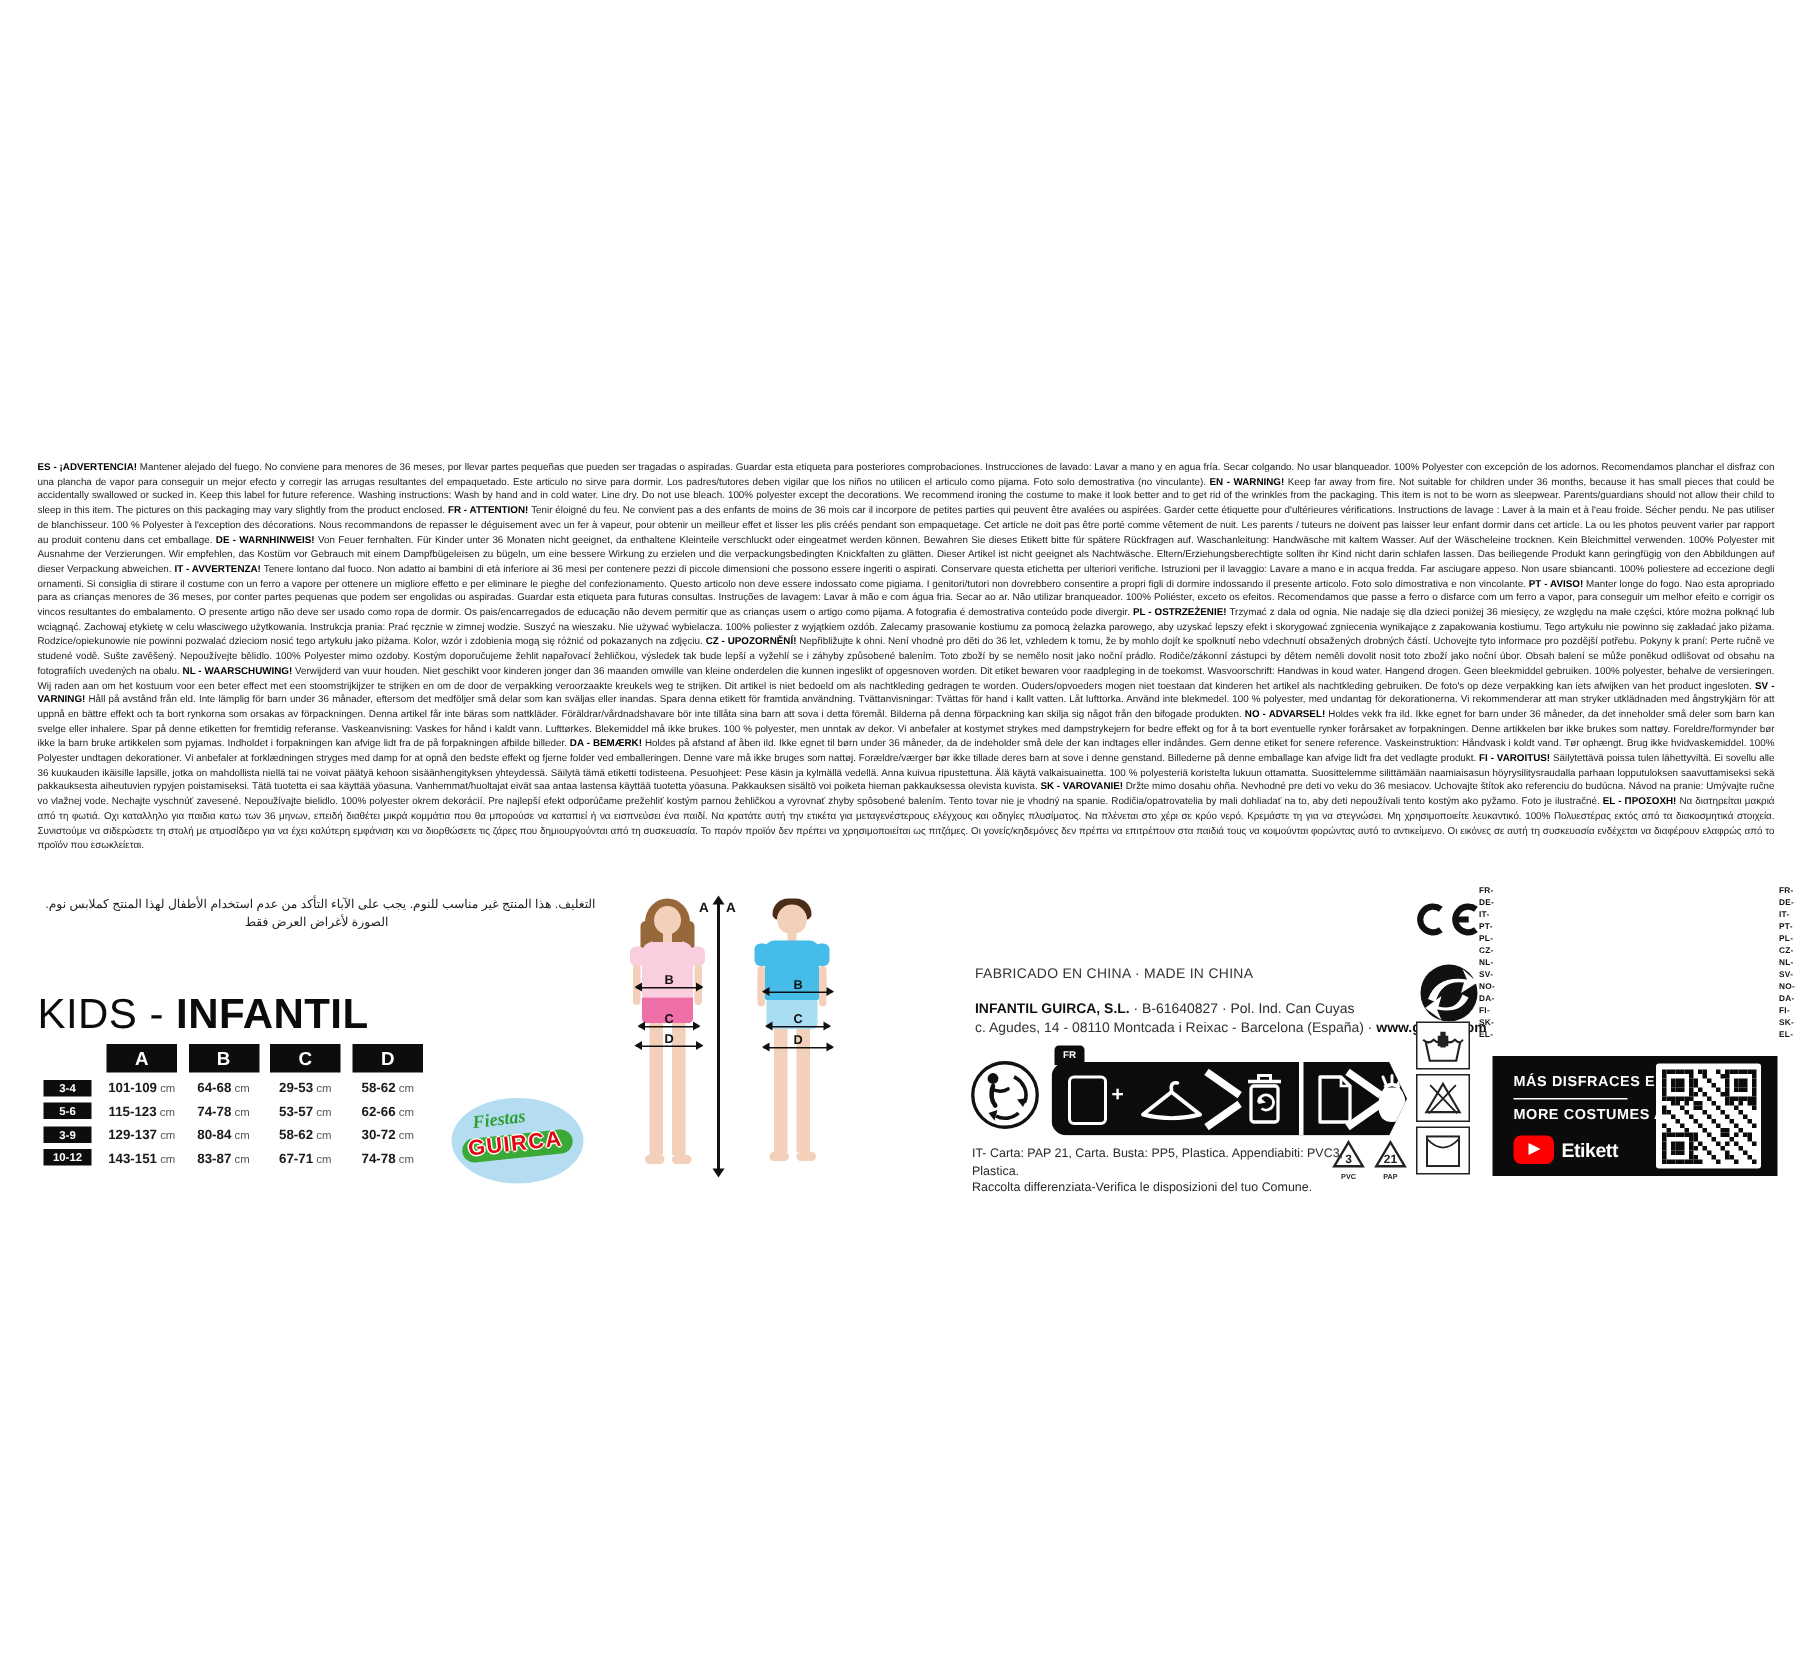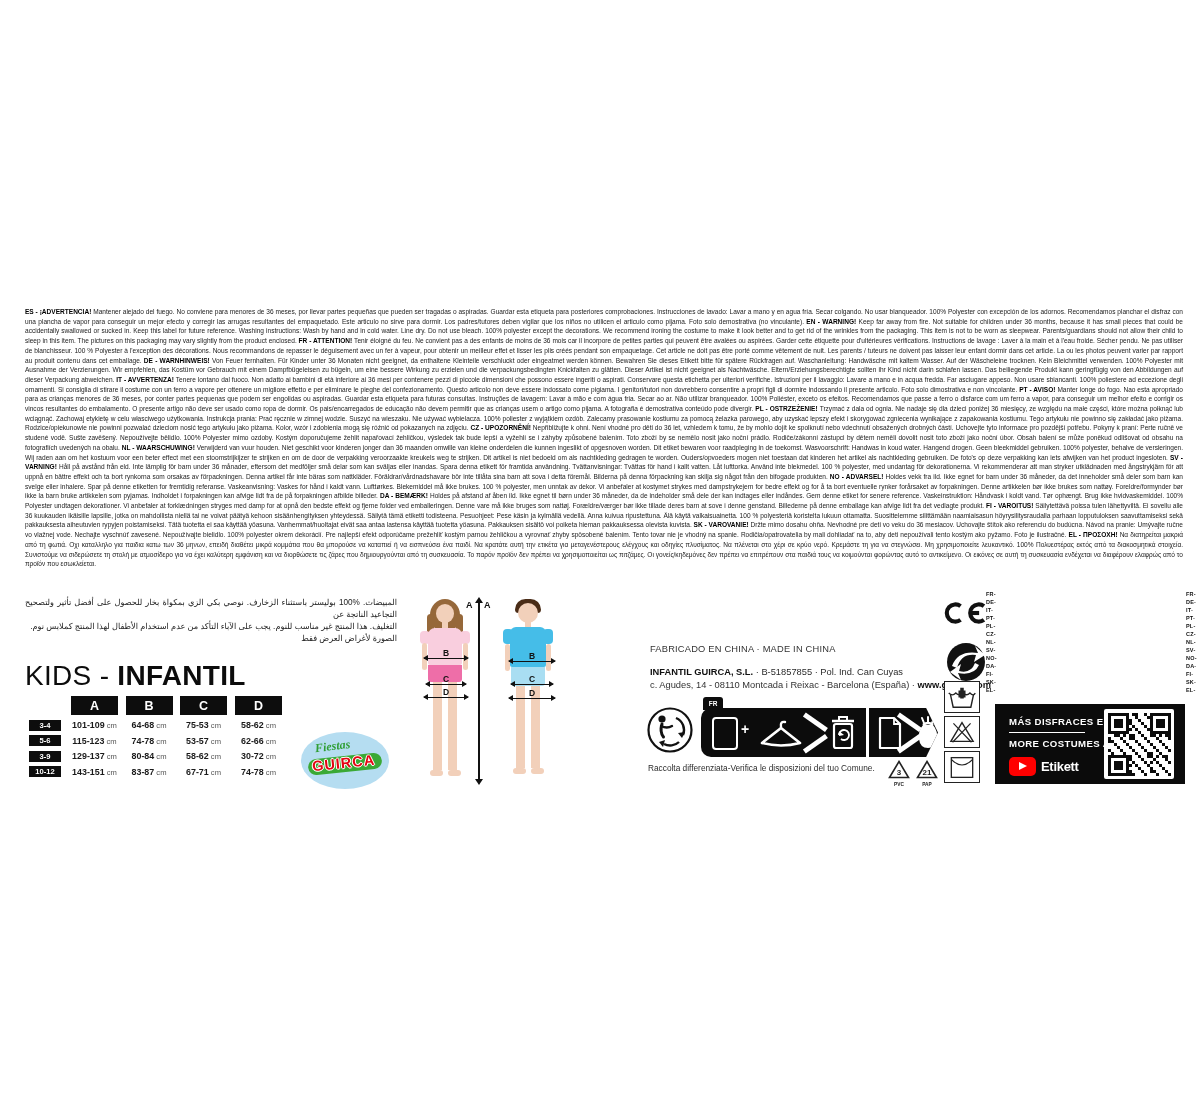"المبيضات. %100 بوليستر باستثناء الزخارف." div { html: <div>المبيضات. %100 بوليستر باستثناء الزخارف. نوصي بكي الزي بمكواة بخار للحصول على أفضل تأثير ولتصحيح التجاعيد الناتجة عن</div> -> none }
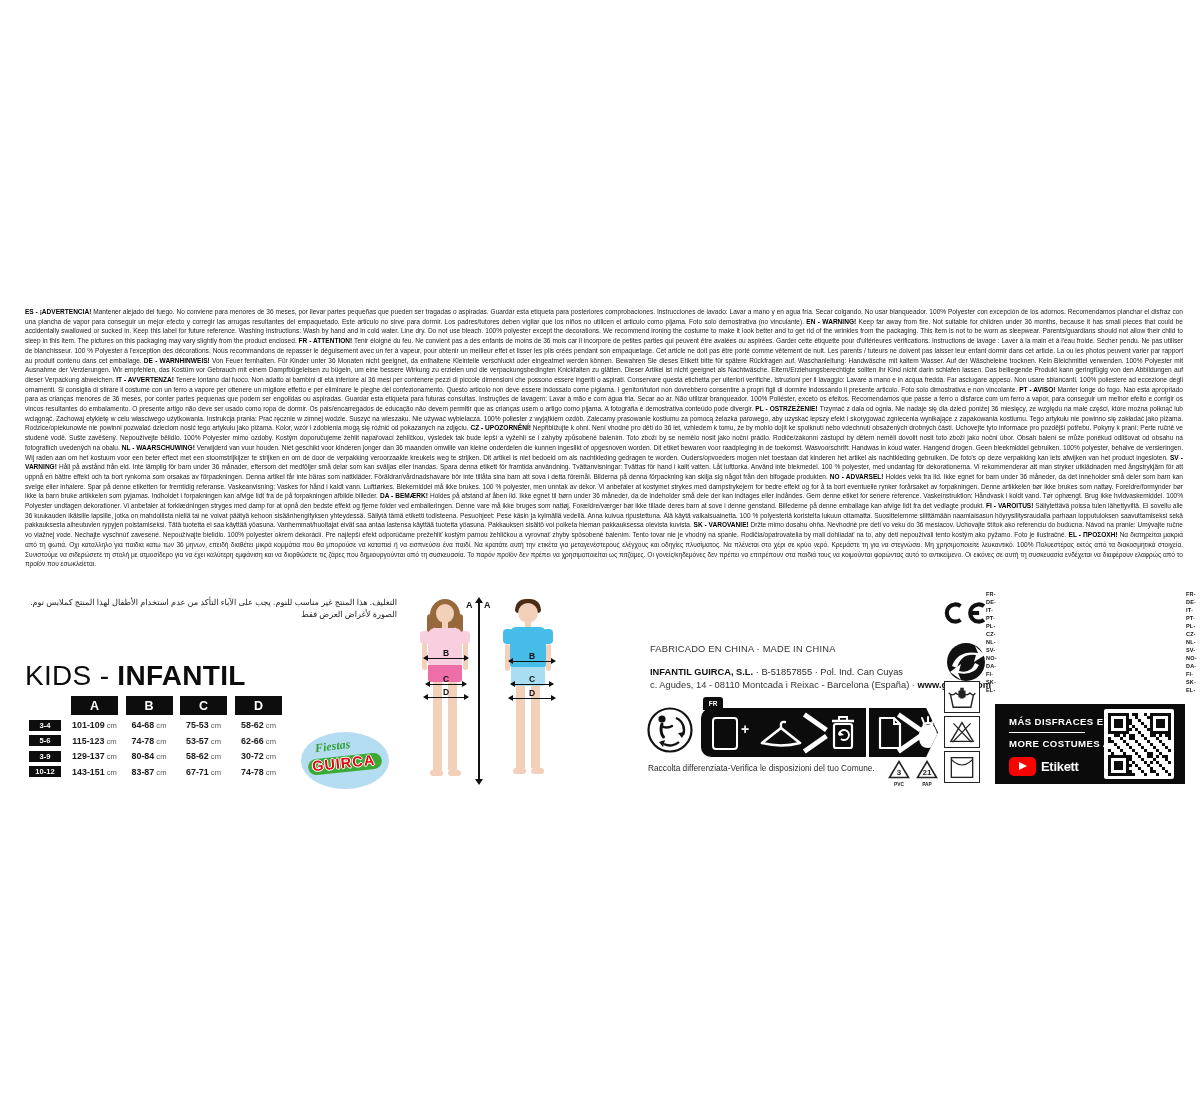"الصورة لأغراض العرض فقط" .arabic div:last-child { text-align: none -> center }
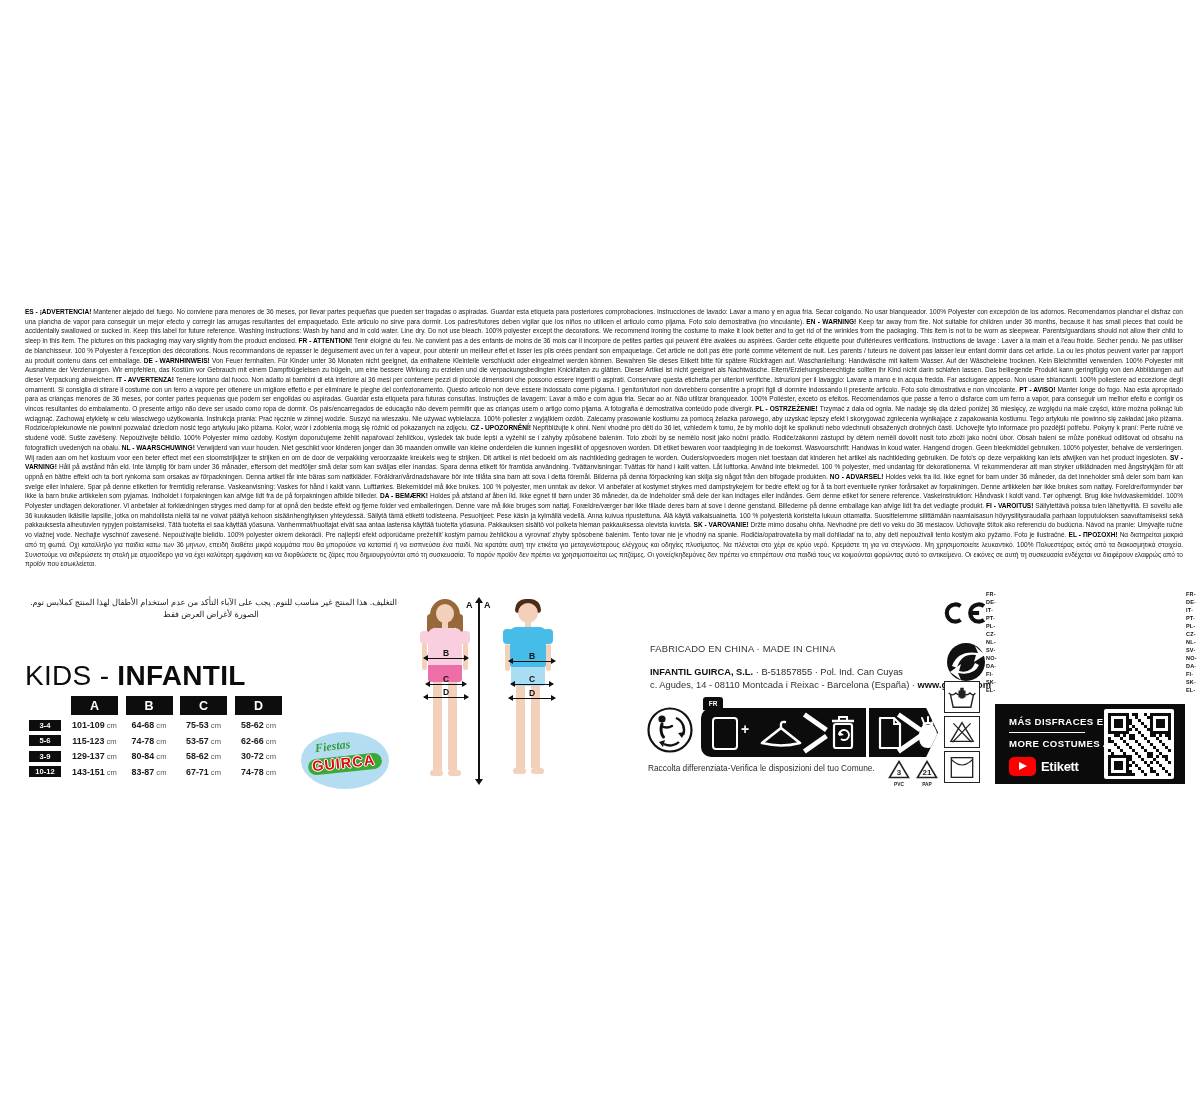"· B-51857855 · Pol. Ind." span { text: B-51857855 -> B-61640827 }
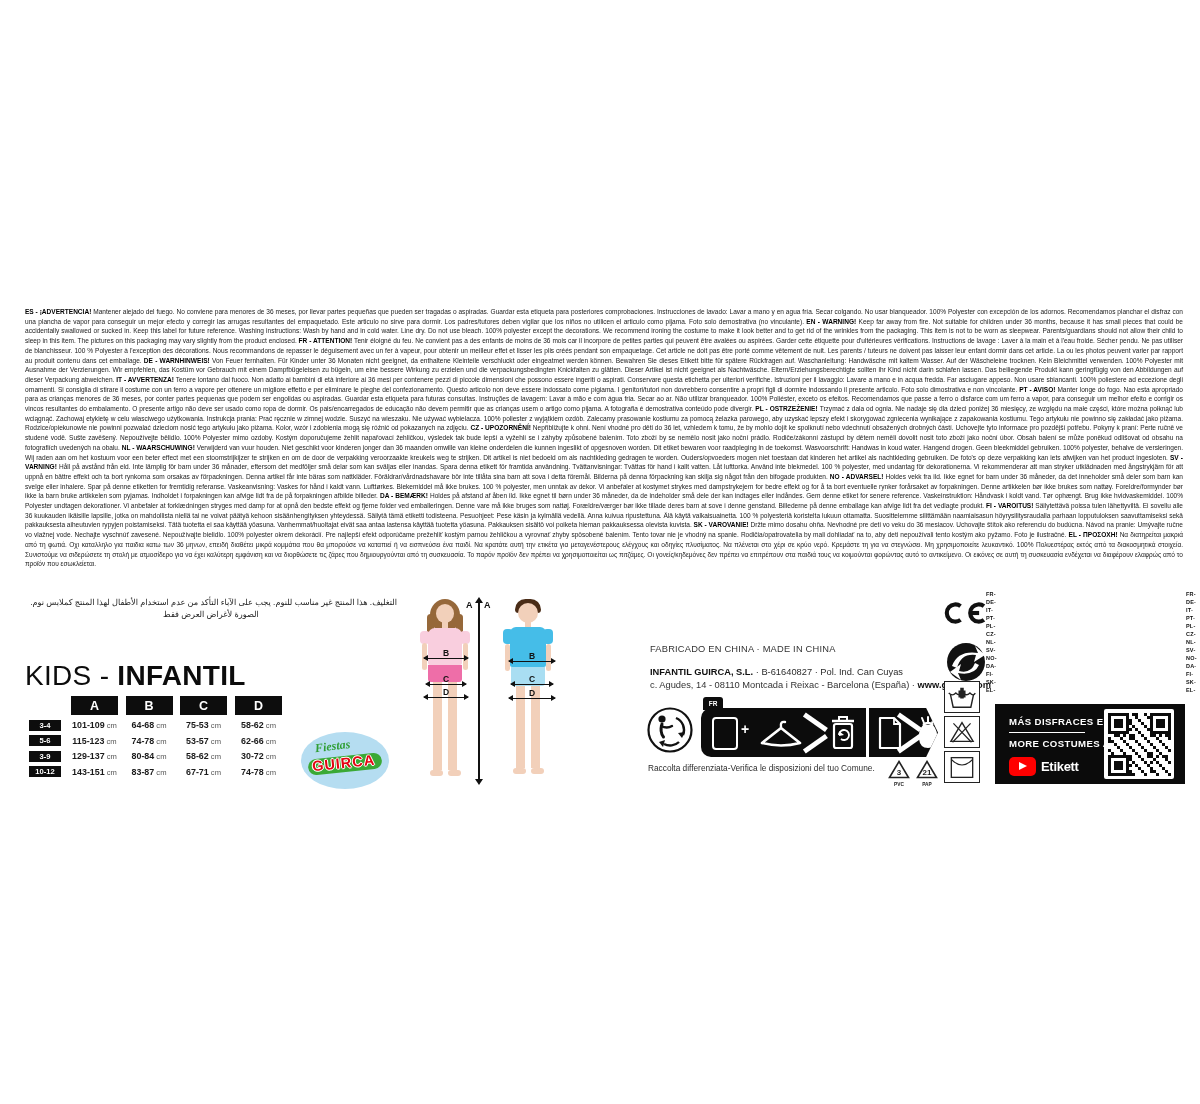"75-53" span { text: 75-53 -> 29-53 }
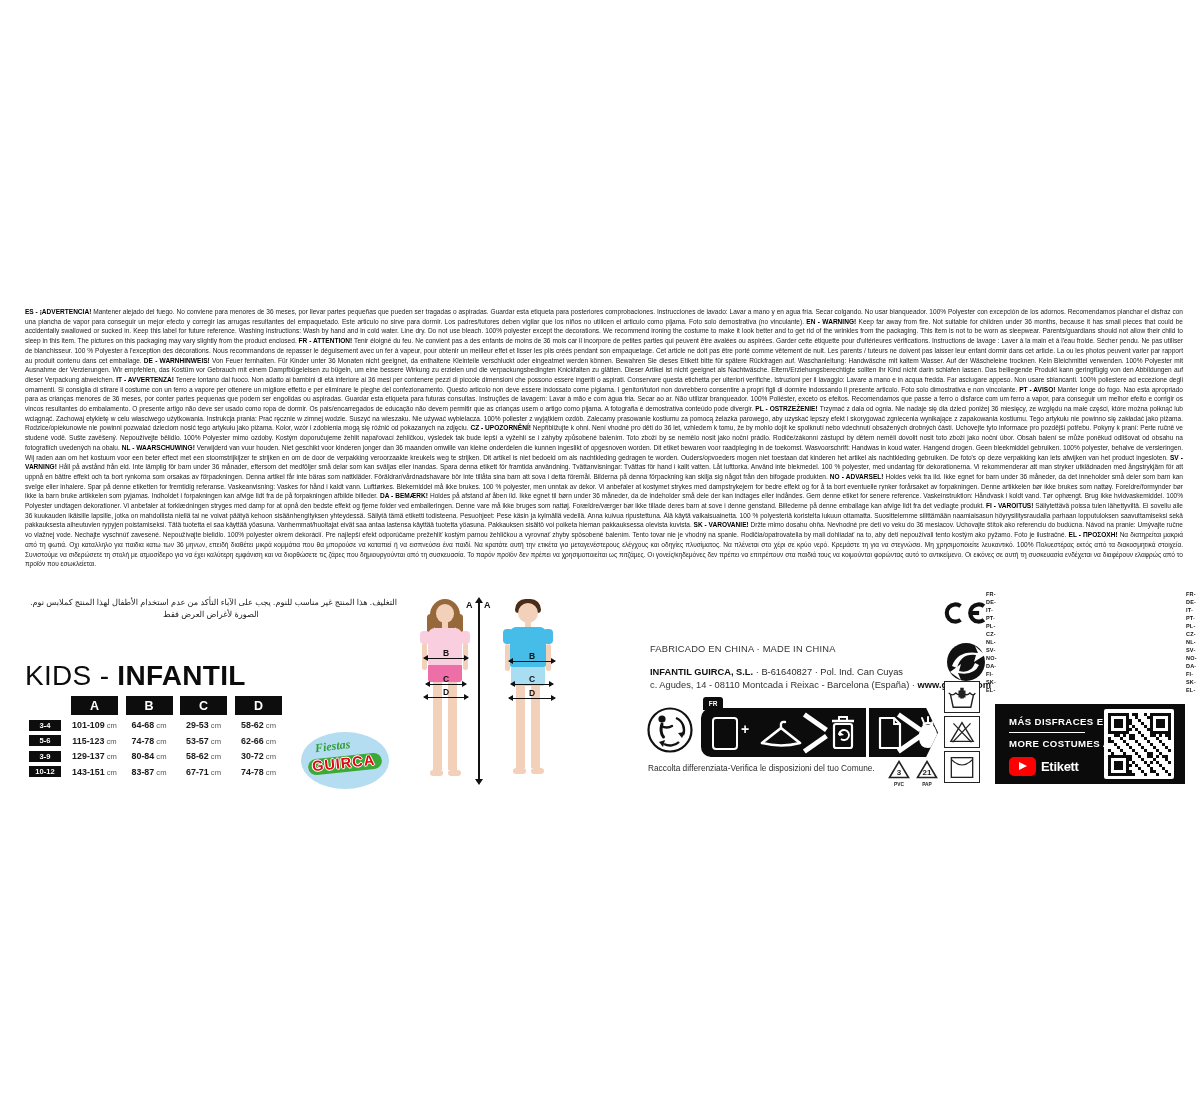"IT- Carta: PAP 21, Carta." div { html: none -> <div>IT- Carta: PAP 21, Carta. Busta: PP5, Plastica. Appendiabiti: PVC3, Plastica.</div> }
